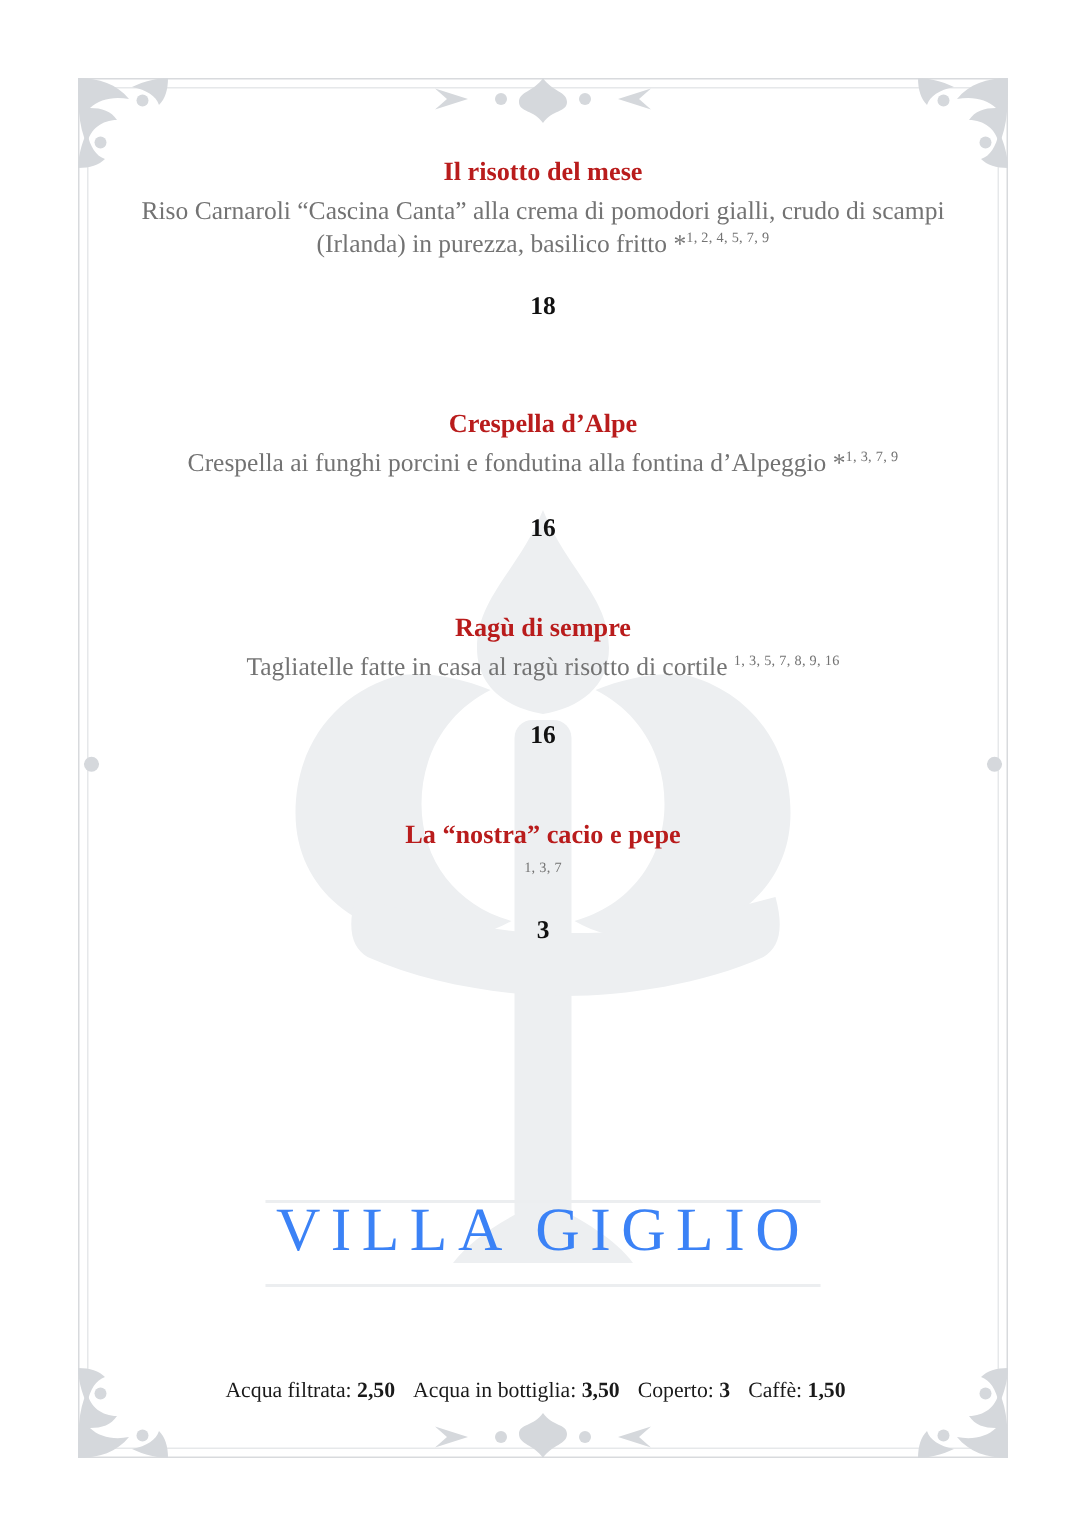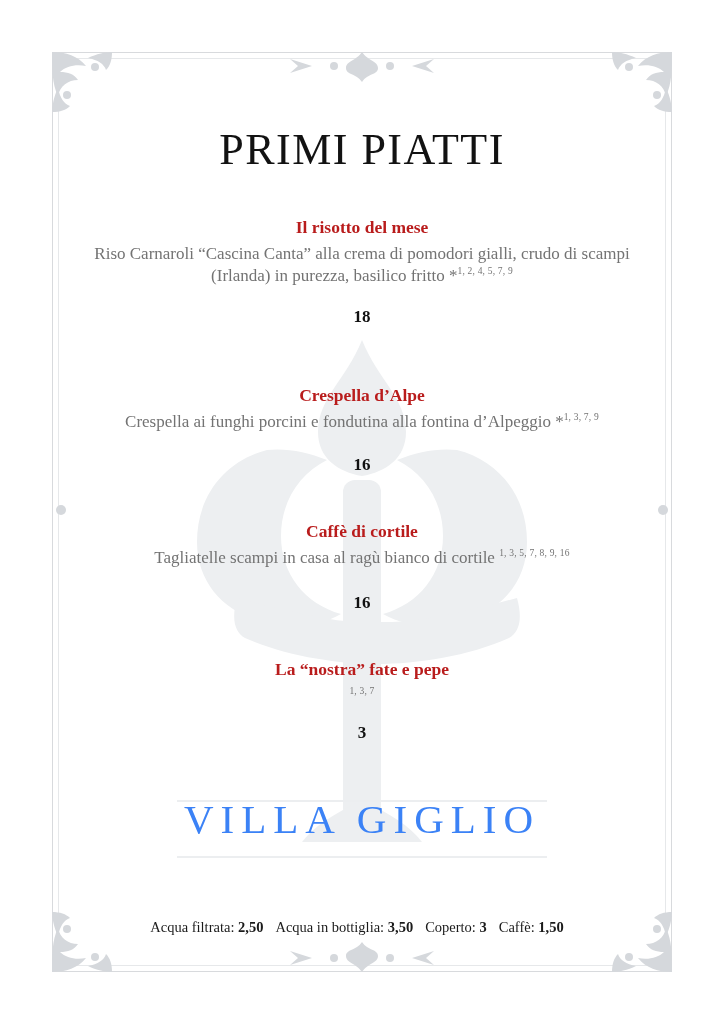"PRIMI PIATTI" h1.menu-title { html: <h1>PRIMI PIATTI</h1> -> none }
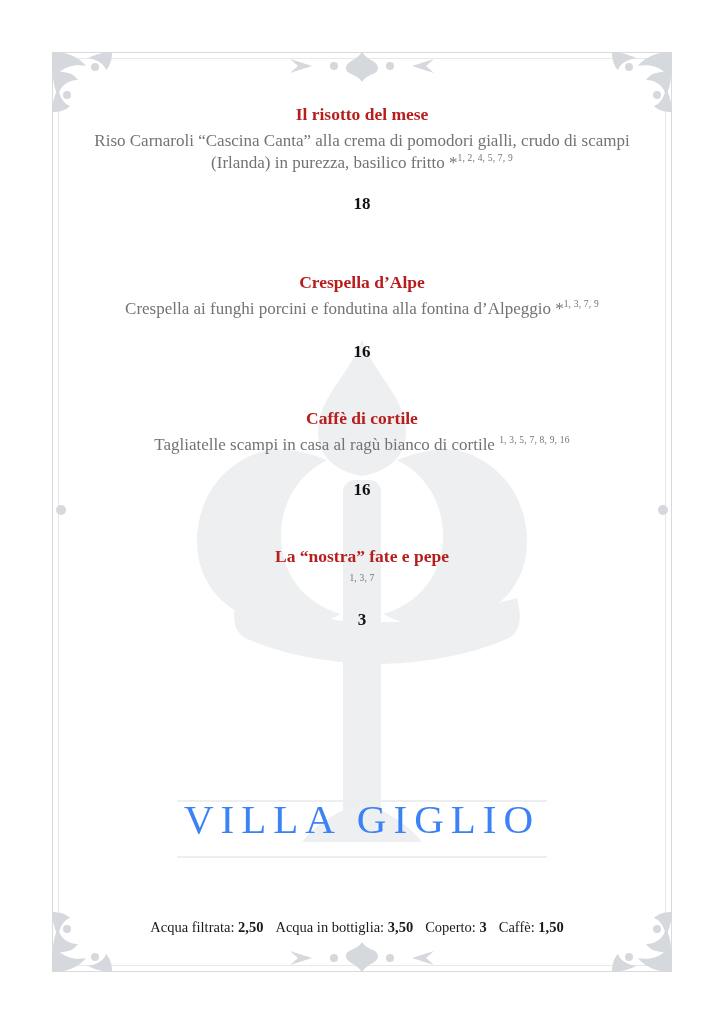"Caffè di cortile" div.dish-name { text: Caffè di cortile -> Ragù di sempre }
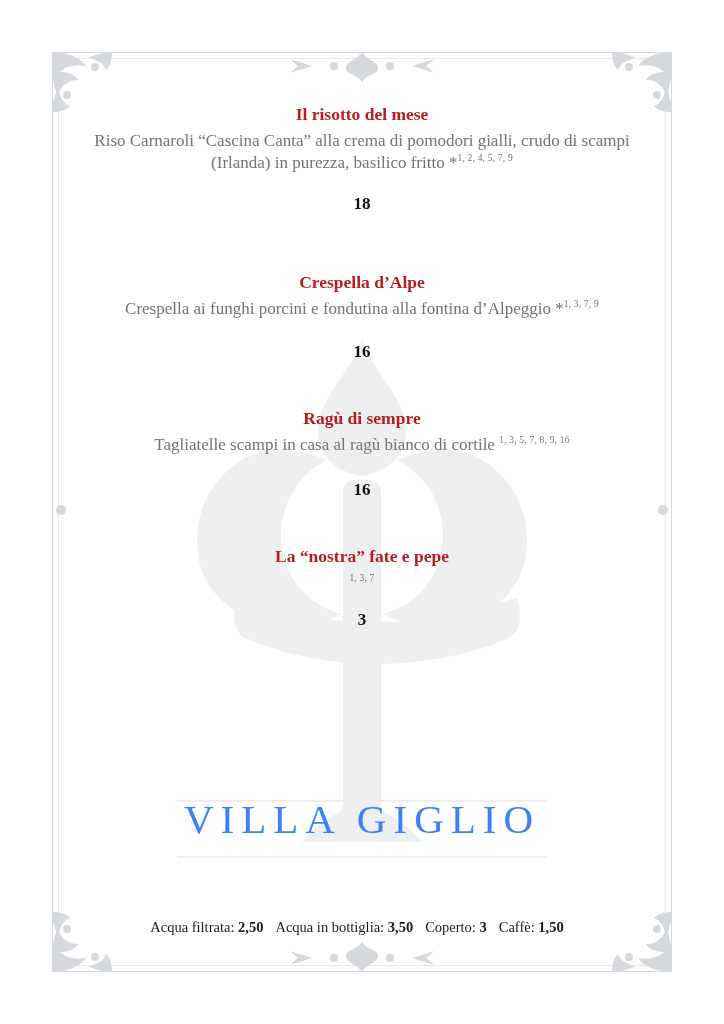"Tagliatelle scampi in casa al" span { text: scampi in casa al ragù bianco -> fatte in casa al ragù risotto }
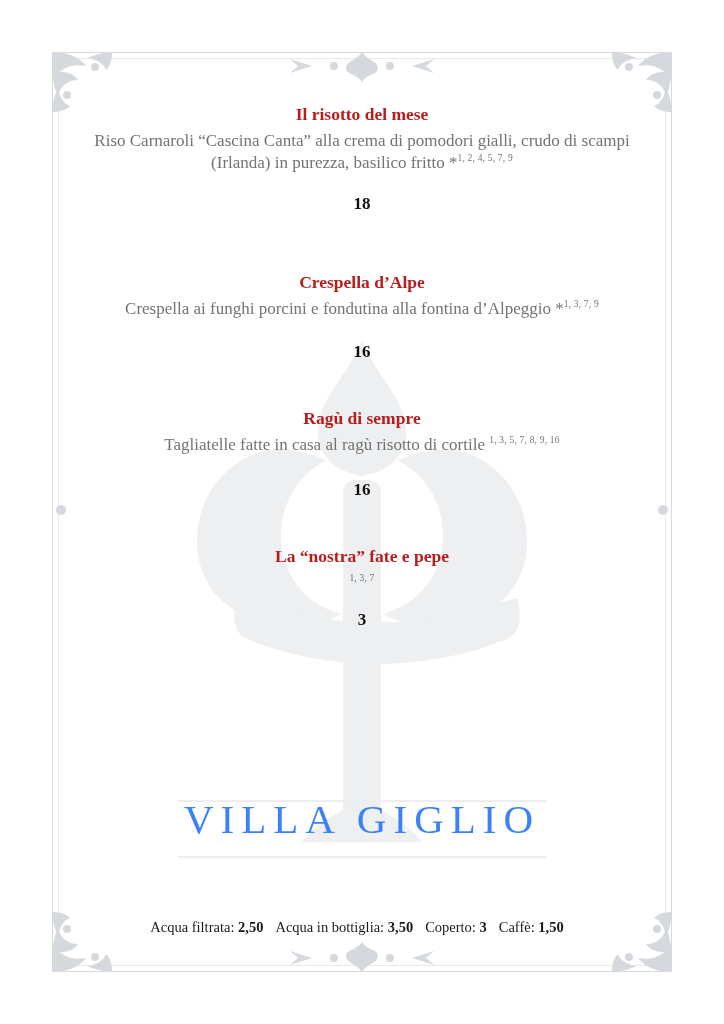"La “nostra” fate e pepe" div.dish-name { text: fate -> cacio }
